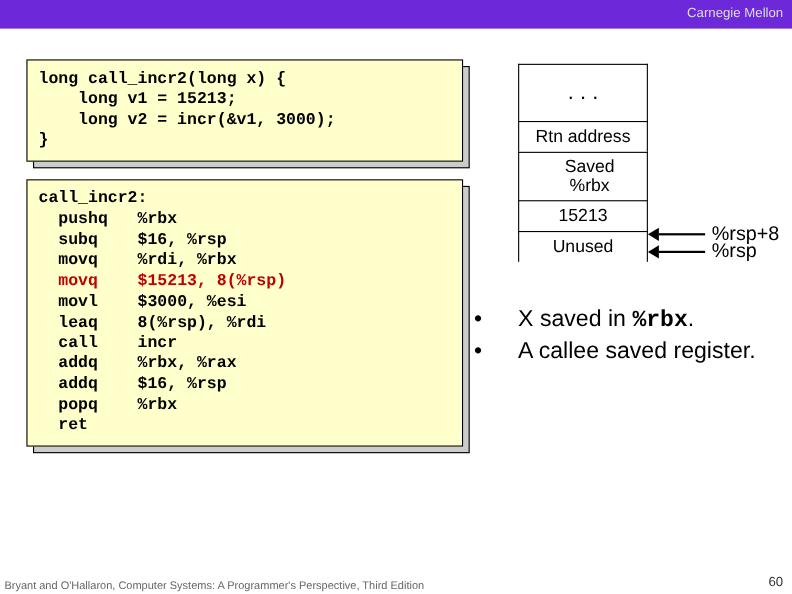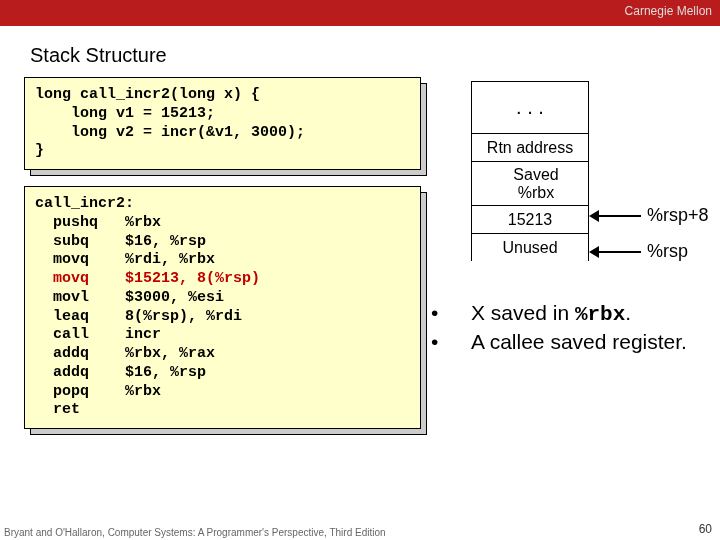"Carnegie Mellon" .topbar { background: #b91c1c -> #6d28d9 }
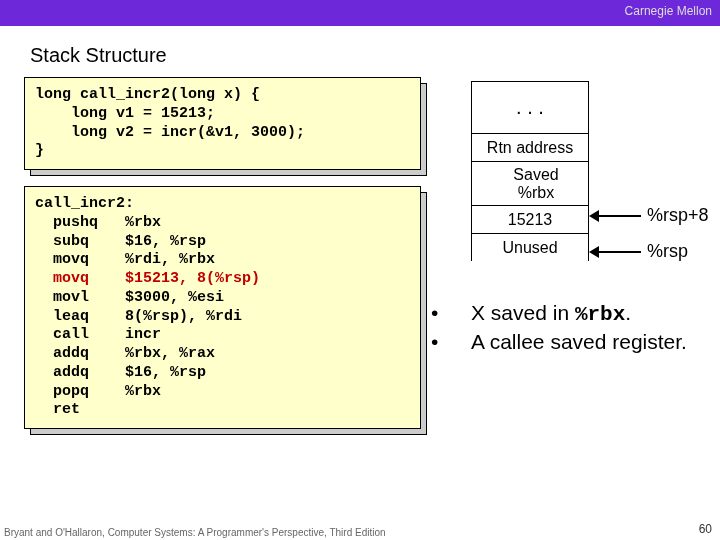"Stack Structure" span.subtitle { html: <span>Stack Structure</span> -> none }
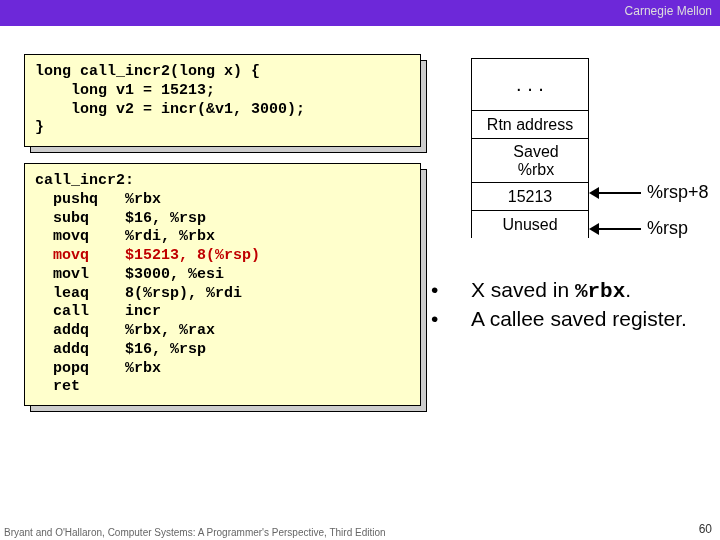"%rsp+8" div.ptr { top: 124px -> 144px }
